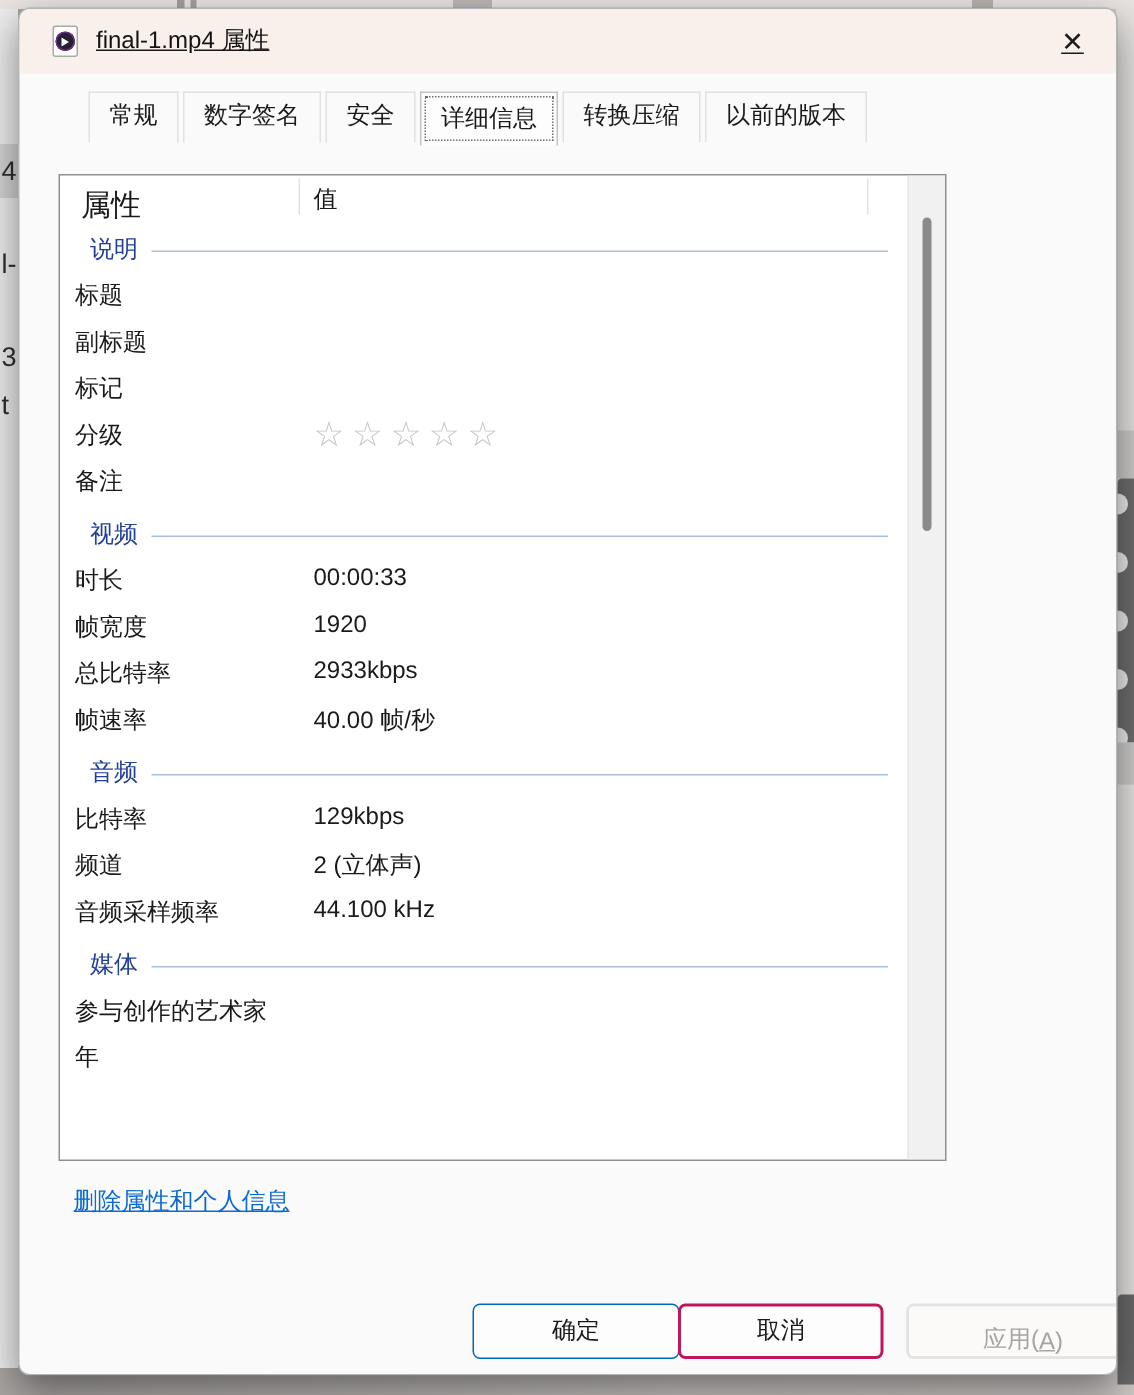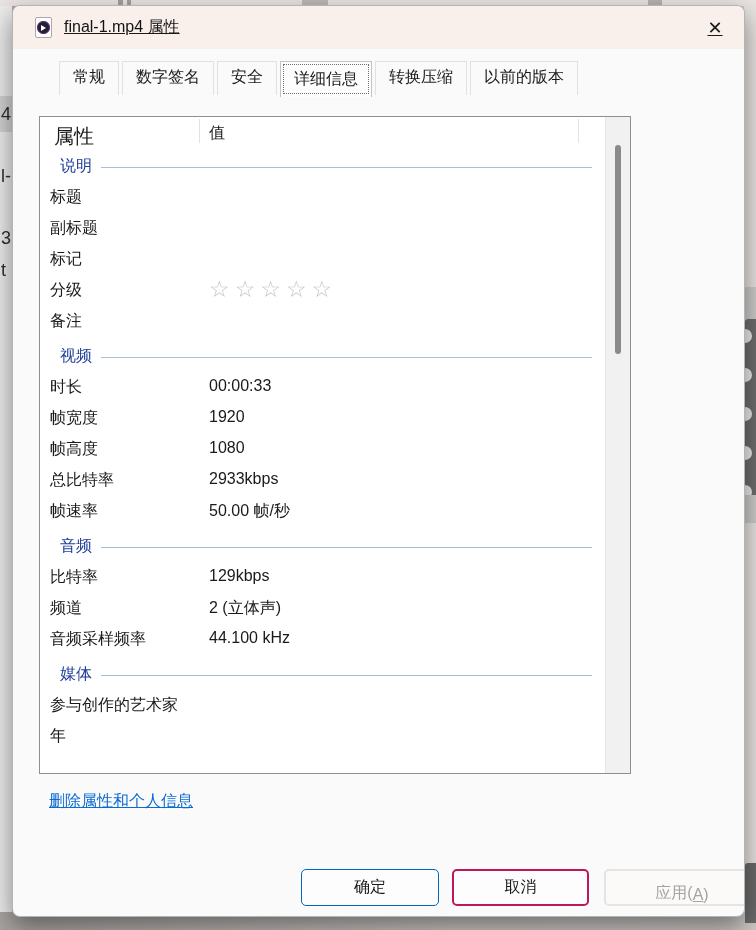"帧高度" div.lv-row { html: <div> <span>帧高度</span> <span>1080</span> </div> -> none }
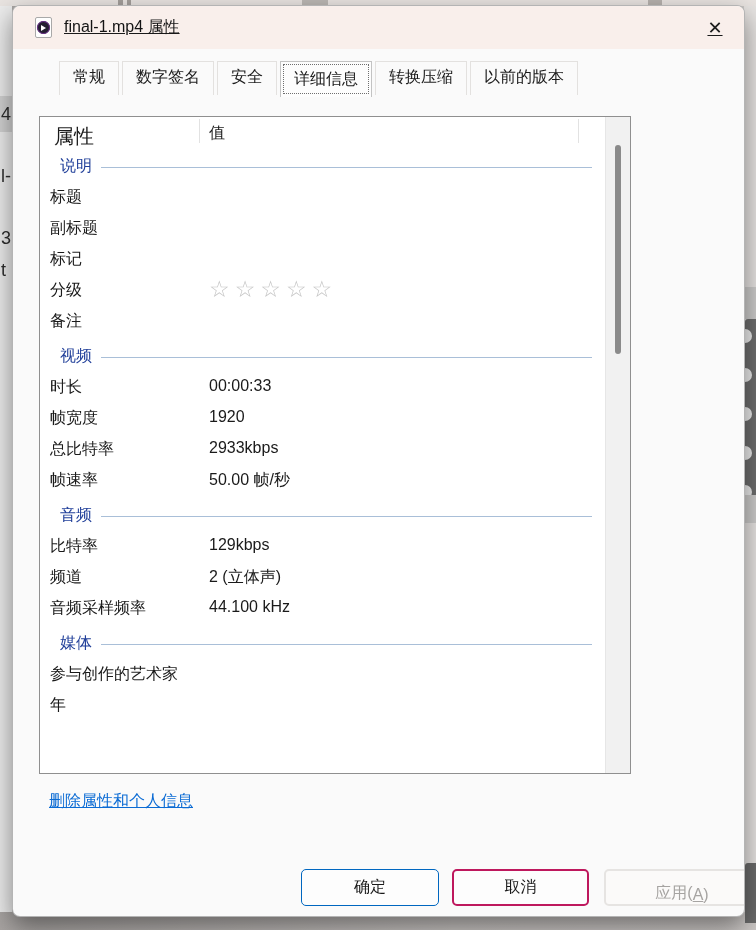"50.00 帧/秒" span.row-value { text: 50.00 -> 40.00 }
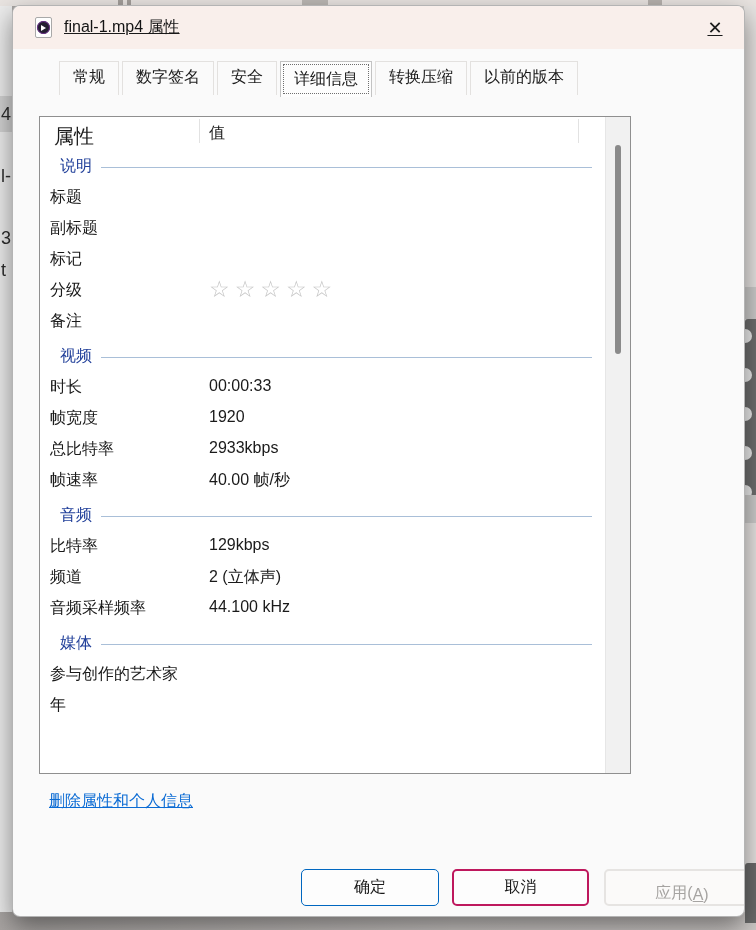"确定" .btn-ok { left: 288px -> 302px }
